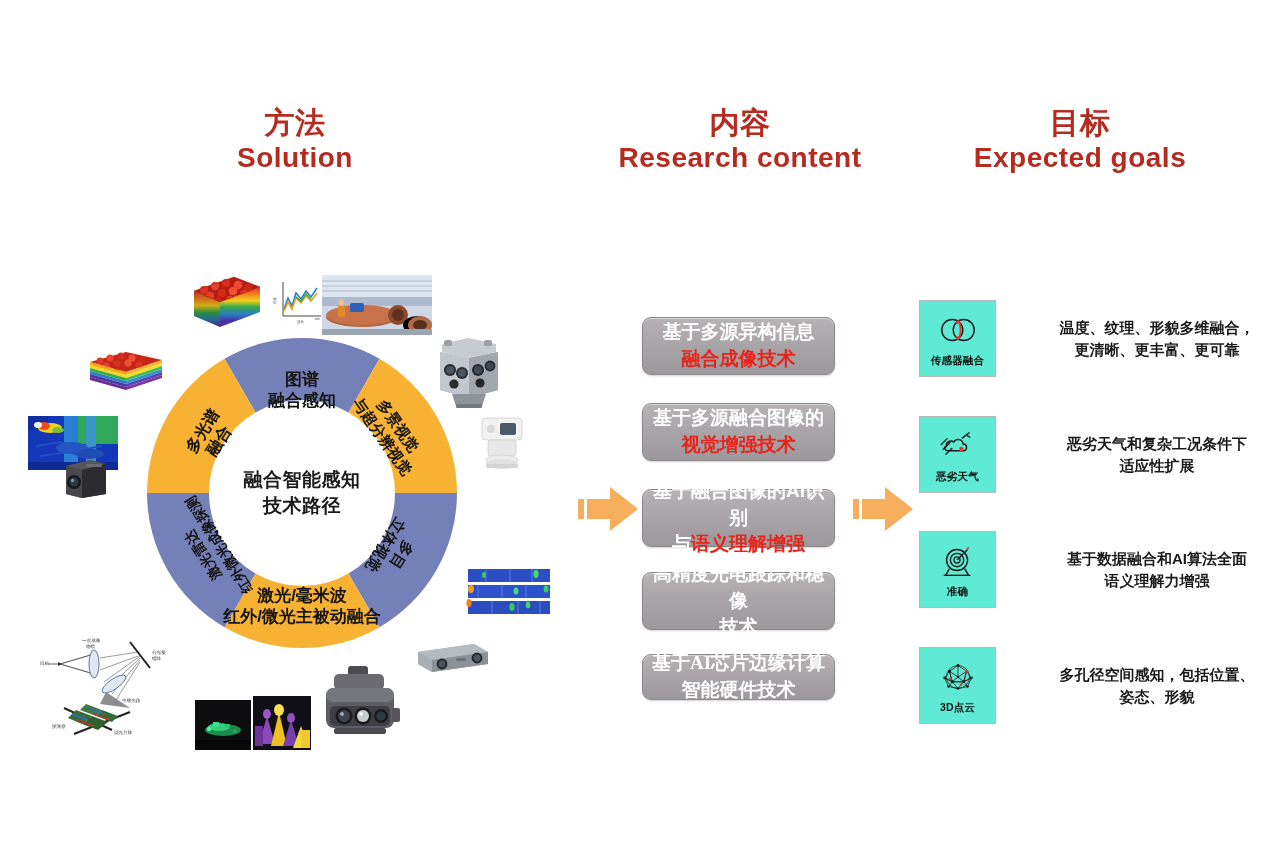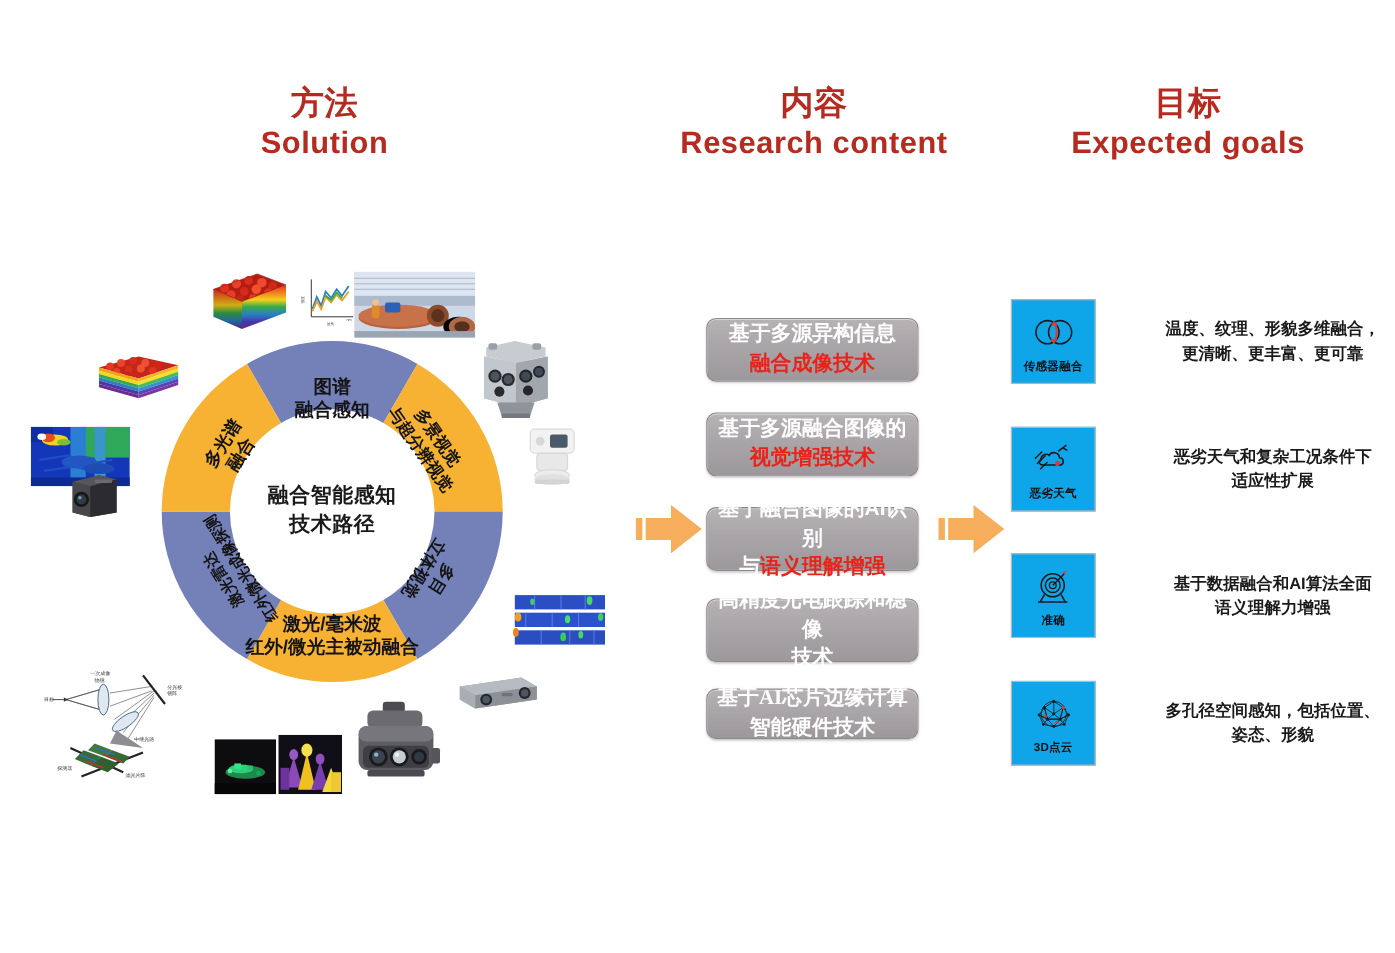"方法" .stage { margin-top: none -> 28px }
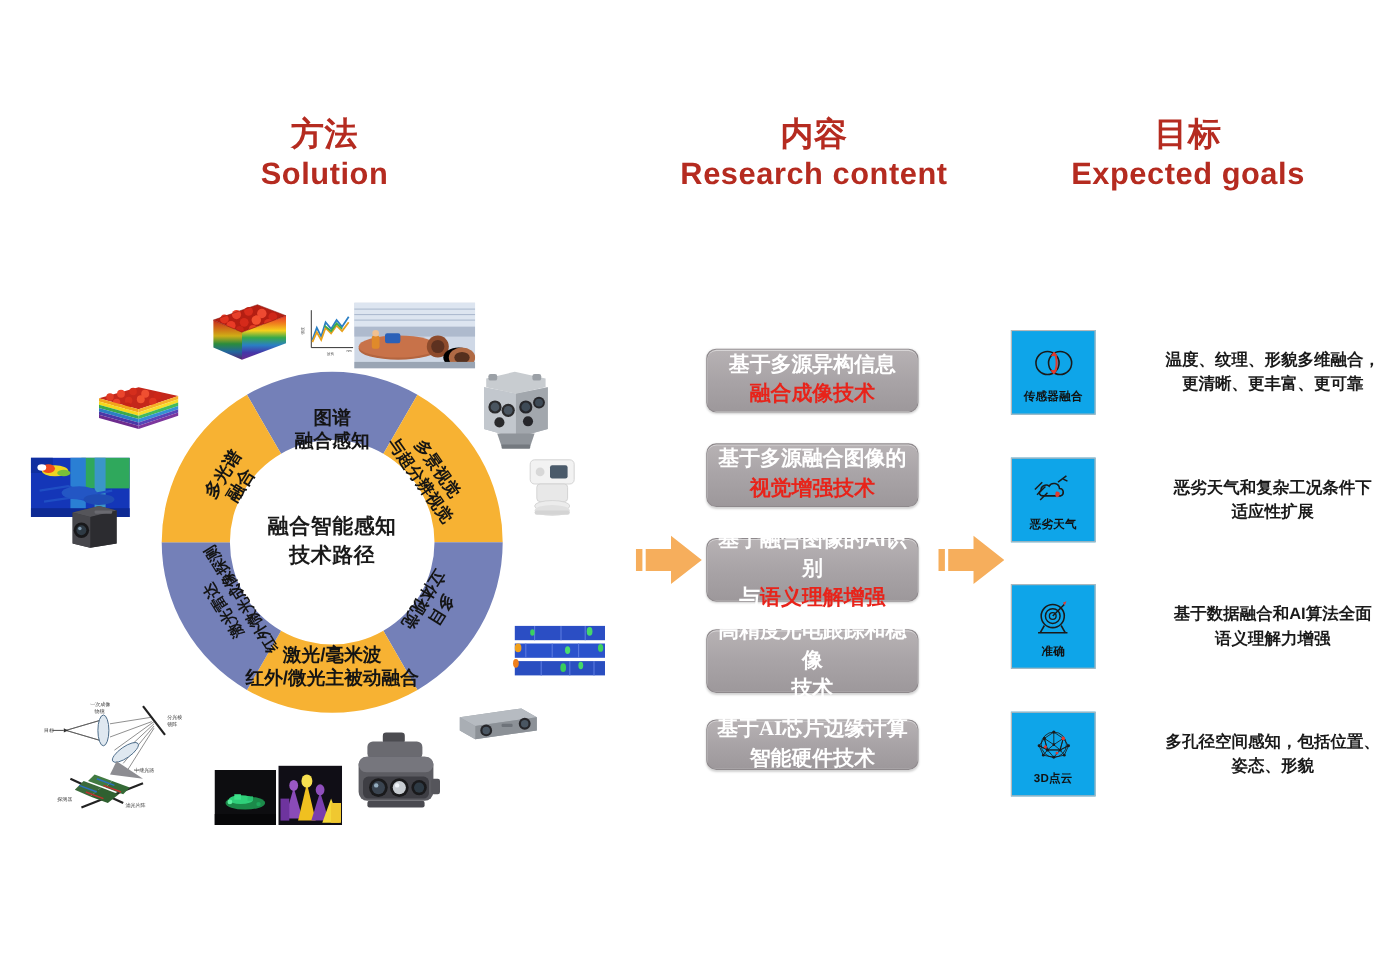"传感器融合" .goal-card { background: #0ea5e9 -> #5eead4 }
